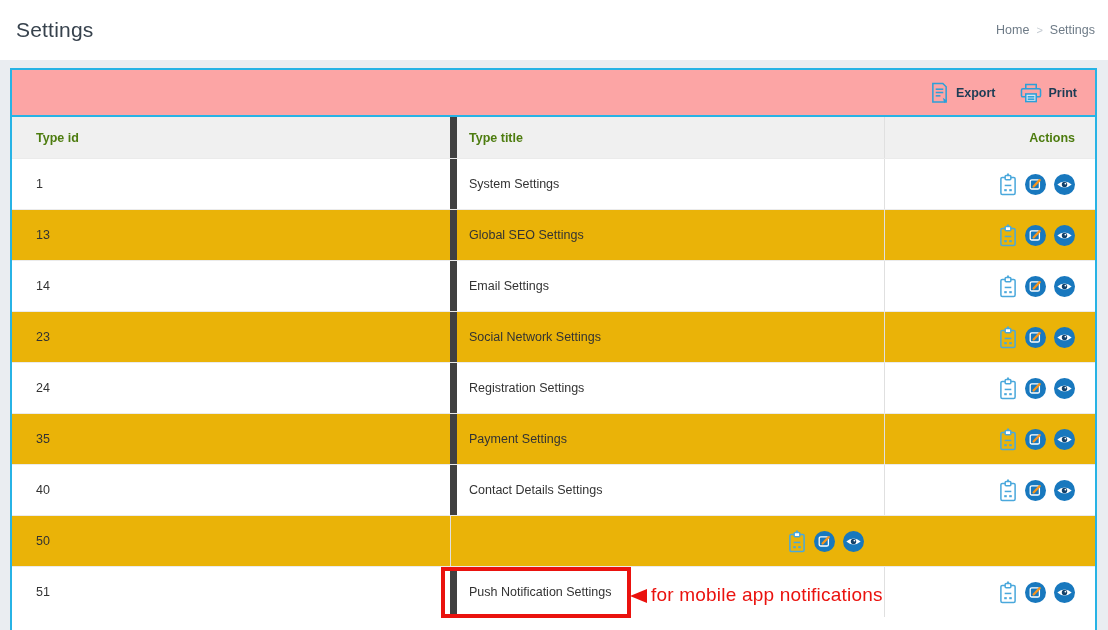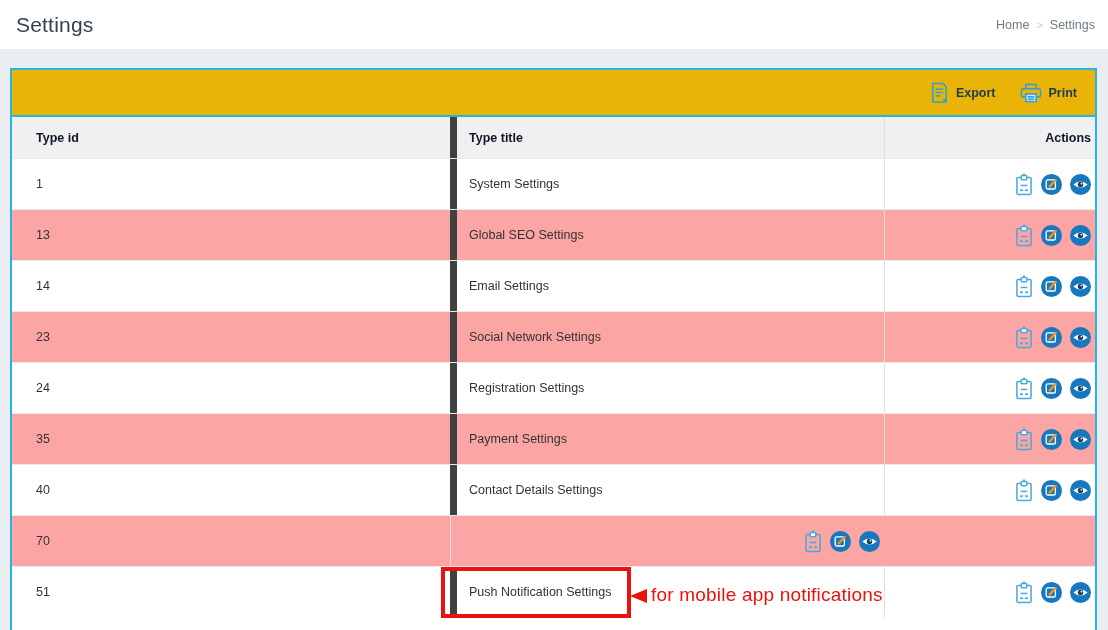"Settings" .topbar { height: 49px -> 60px }
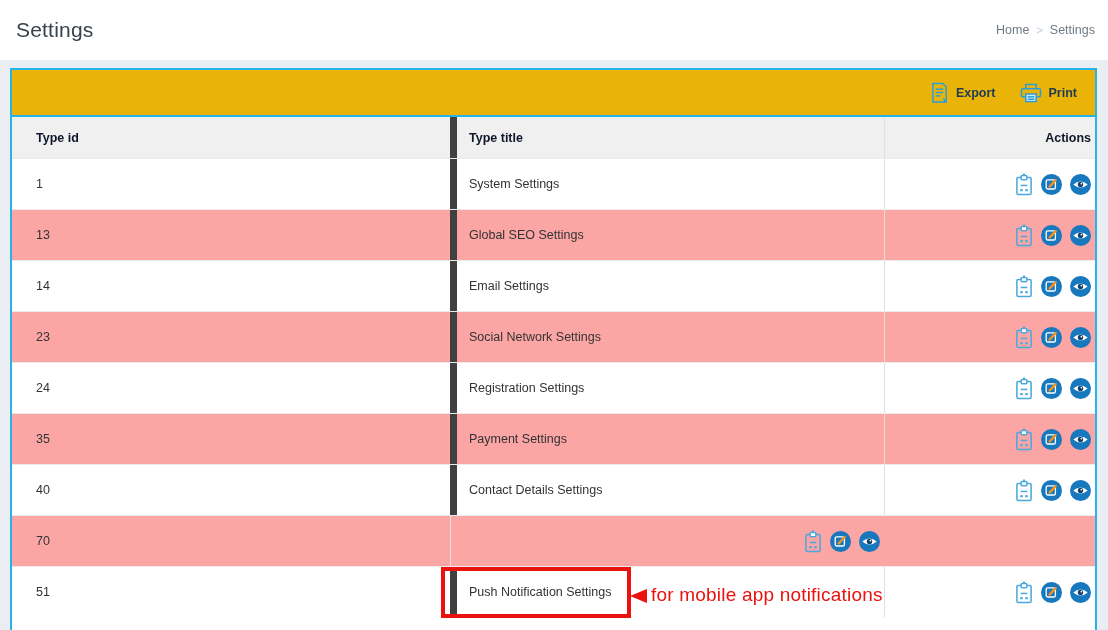"Export" .toolbar { background: #eab308 -> #fca5a5 }
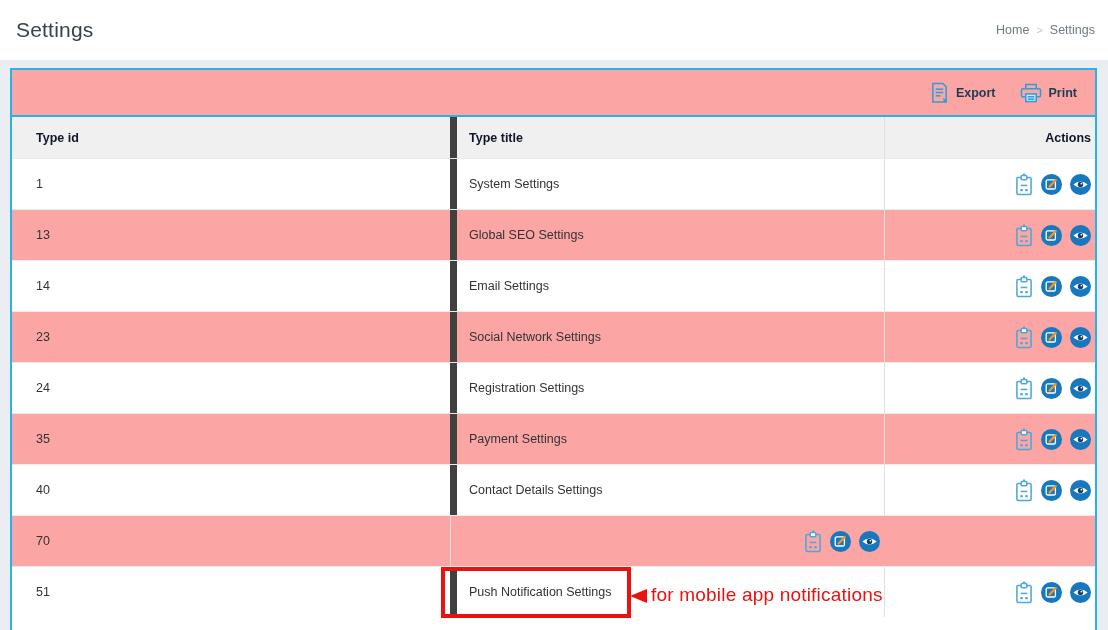"Type id" .thead { color: #0f172a -> #4d7c0f }
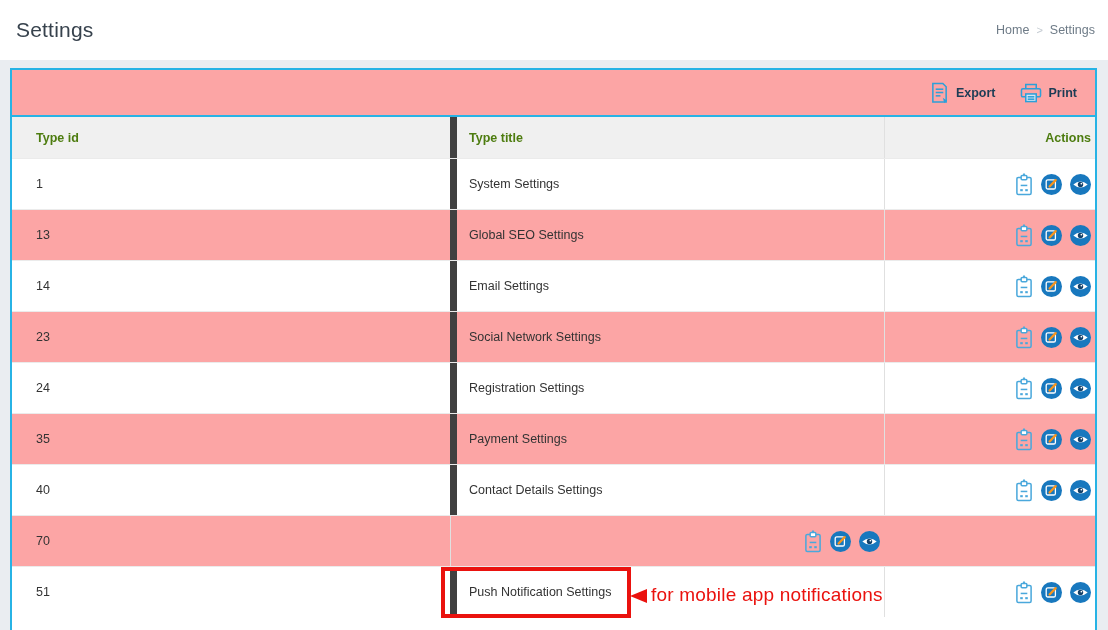"Actions" .th-actions, .td-actions { padding-right: 4px -> 20px }
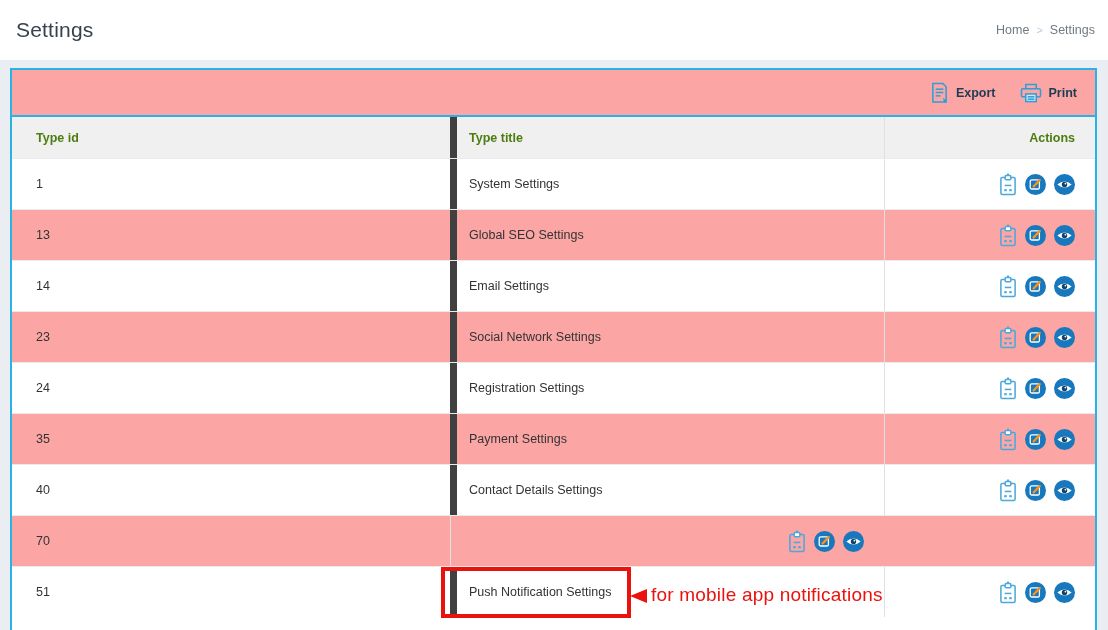"13" .tr.alt { background: #fca5a5 -> #eab308 }
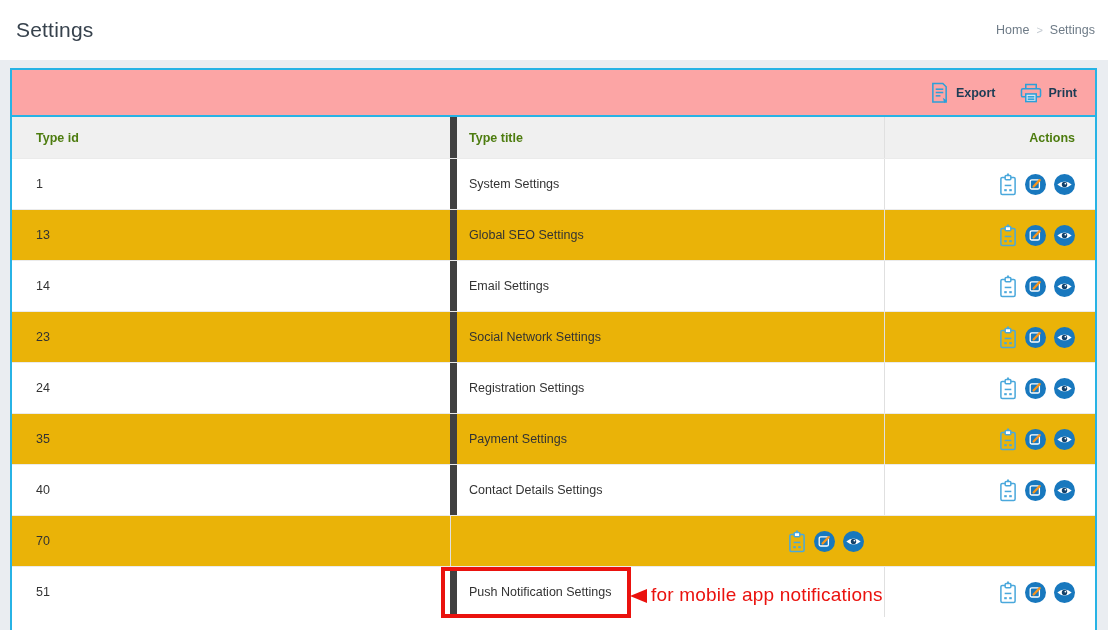"70" div.td { text: 70 -> 50 }
